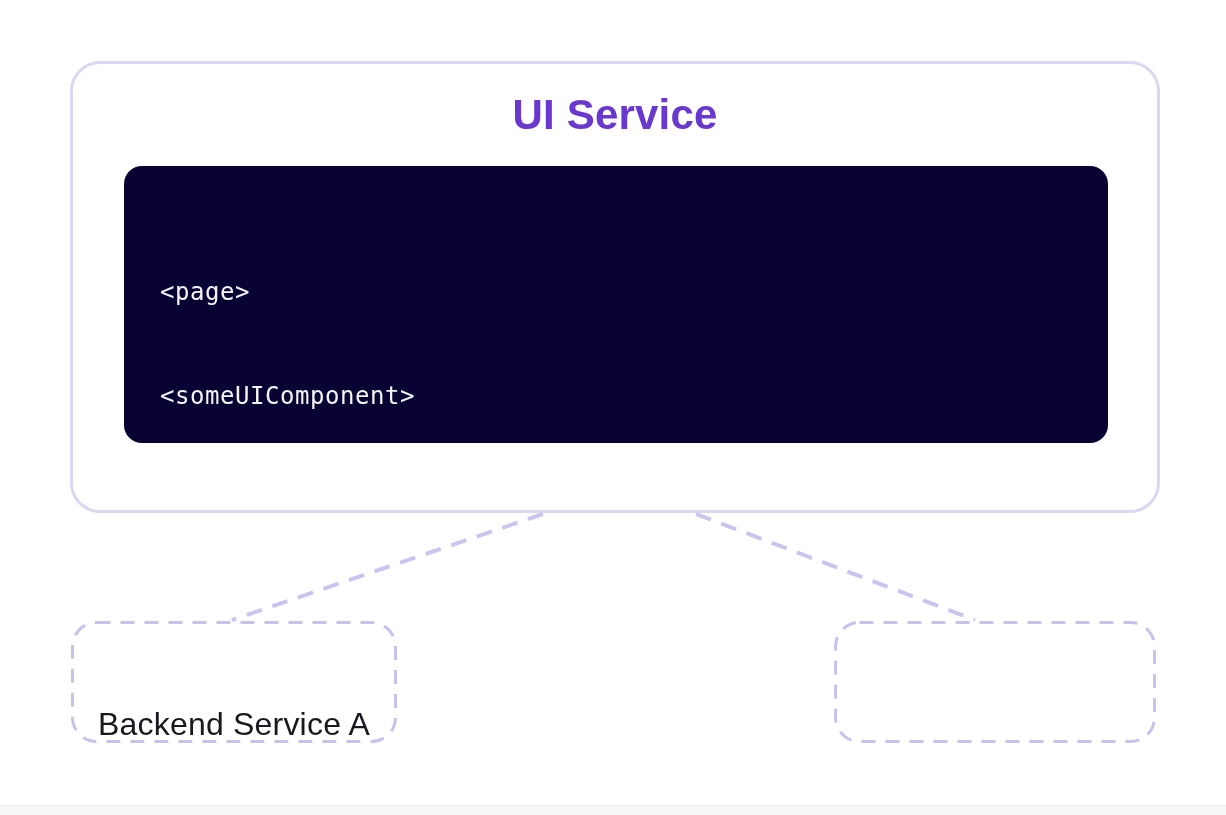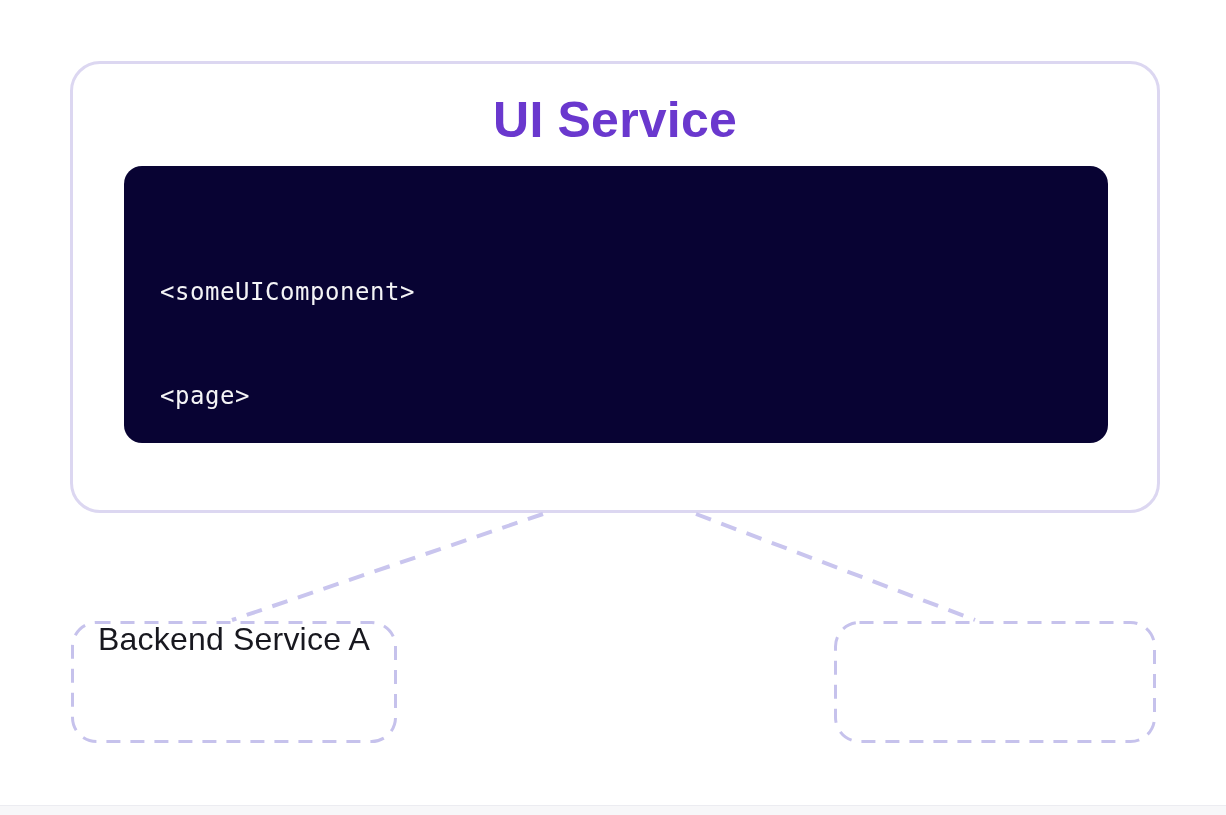"UI Service" .ui-title { font-size: 50px -> 42px }
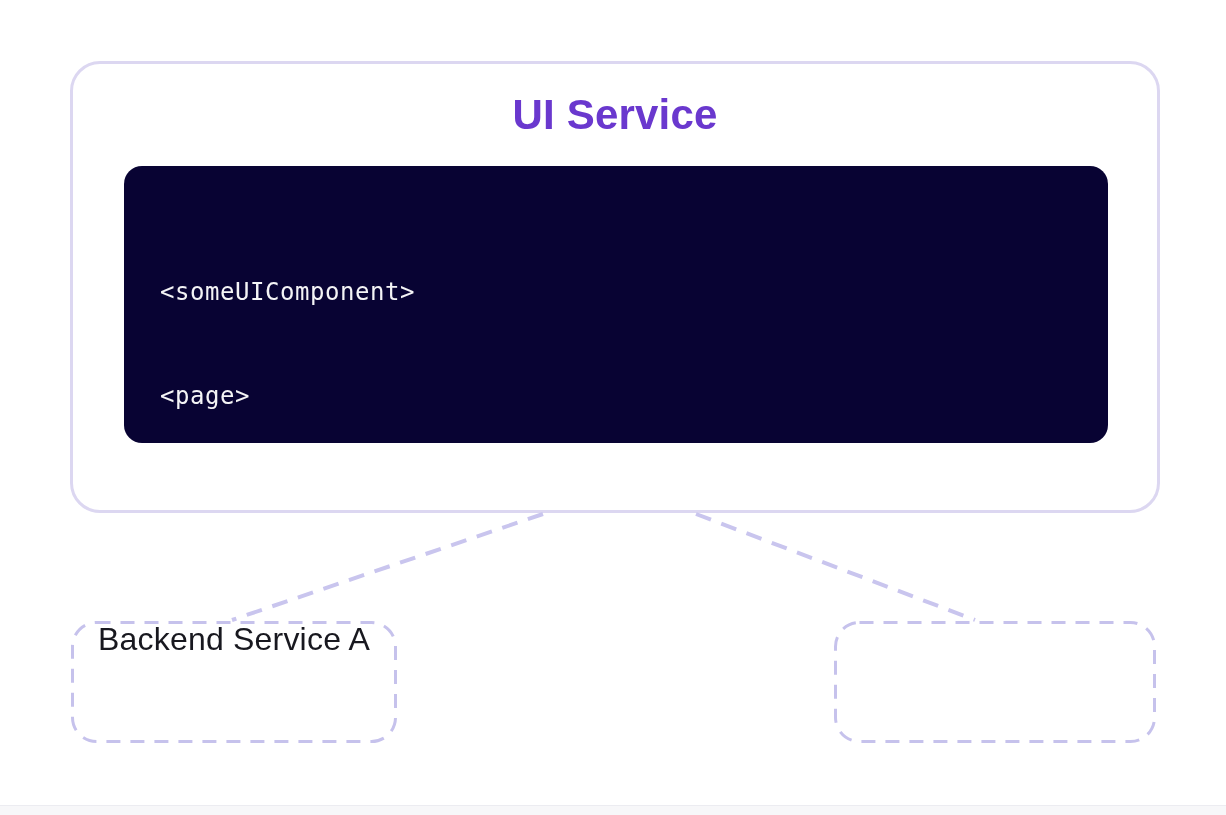"<someUIComponent>" div.code-line { order: before "<page>" -> after "<page>" }
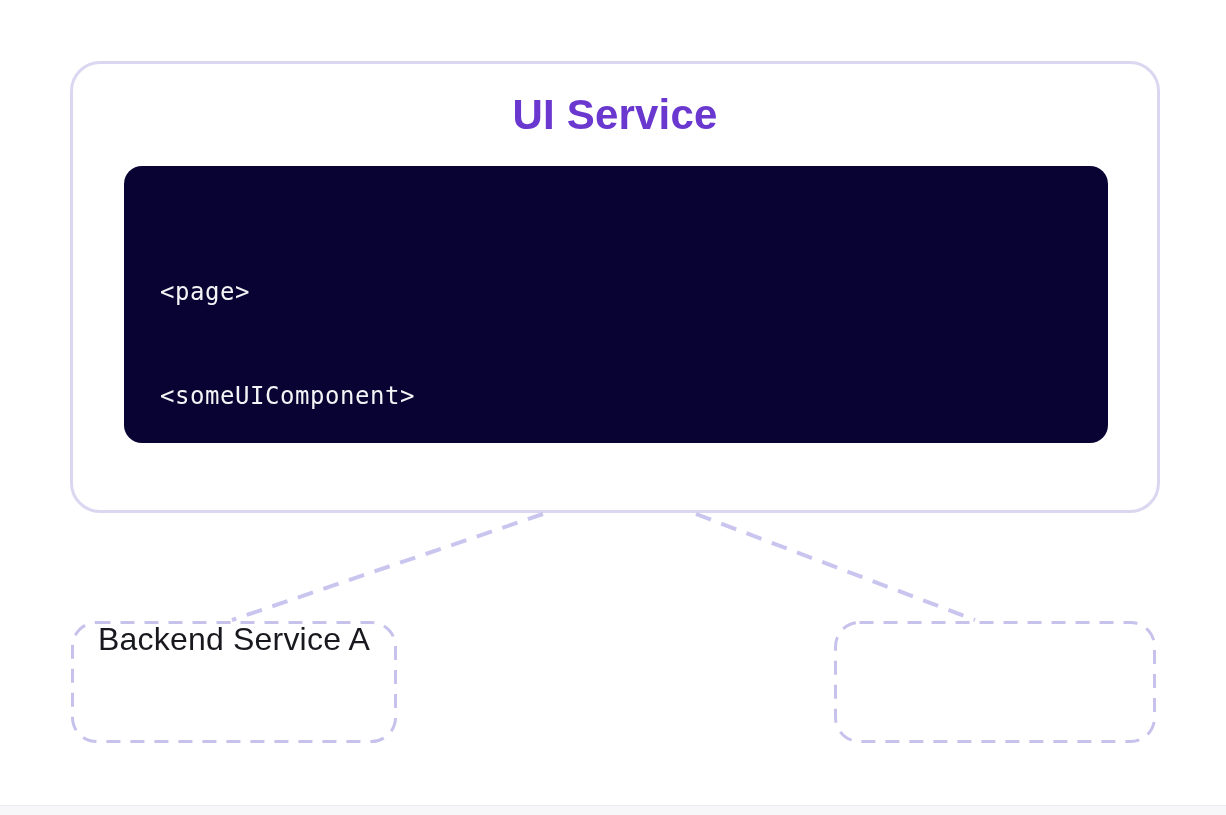"Backend Service A" .backend-box { align-items: flex-start -> flex-end }
